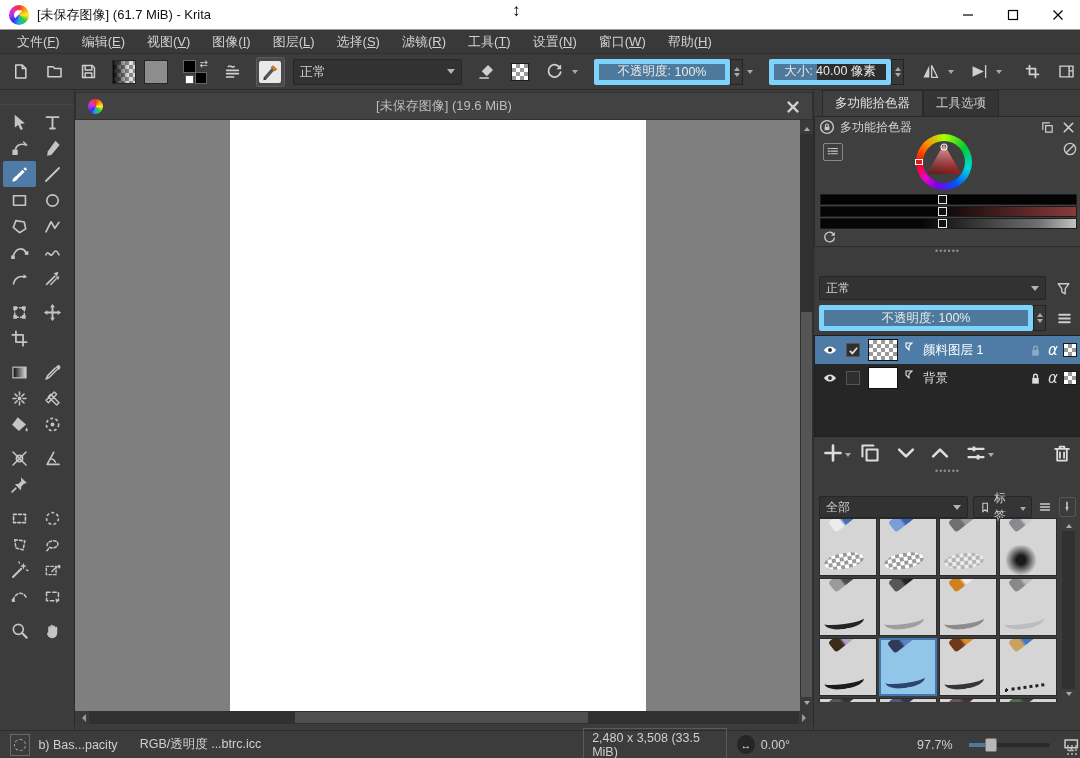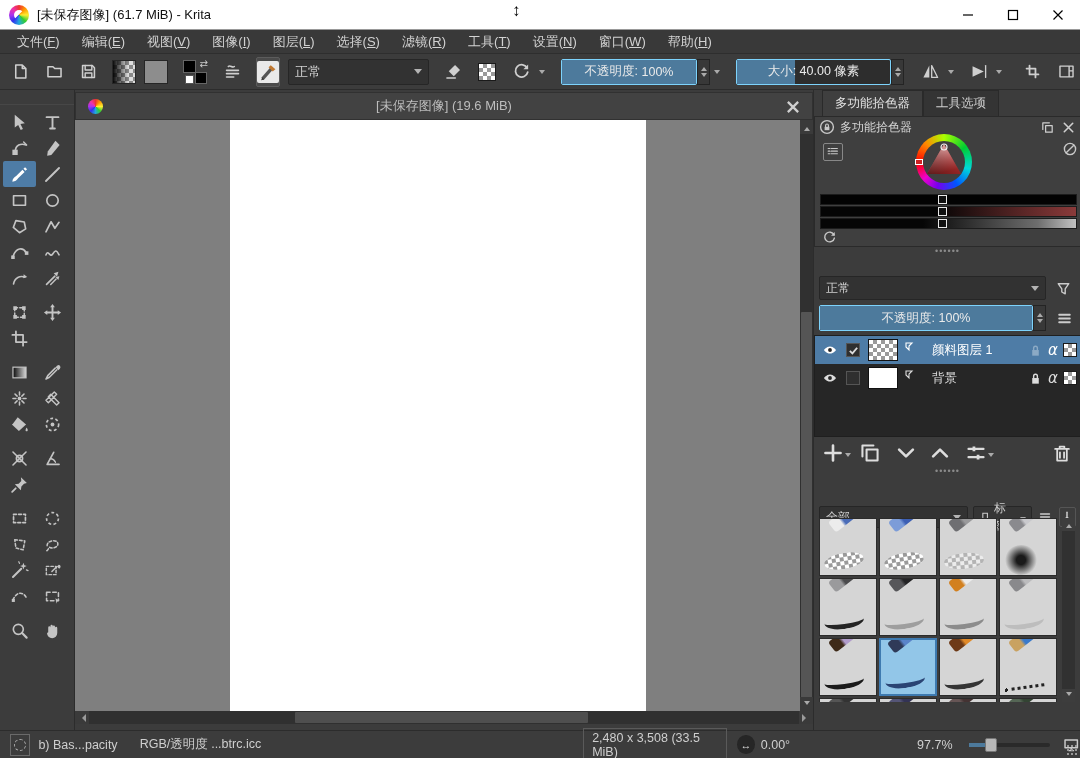"不透明度:" .kslider { border: 1px solid #7dd3fc -> 5px solid #7dd3fc }
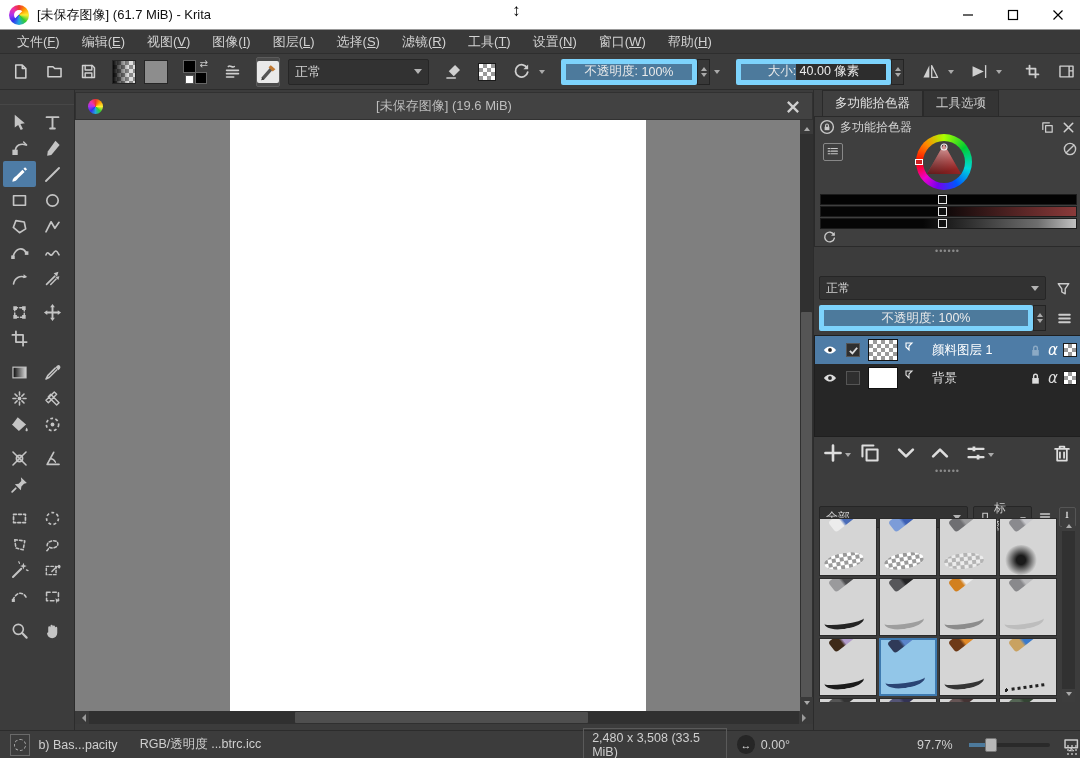"大小:" div.kslider { width: 155px -> 122px }
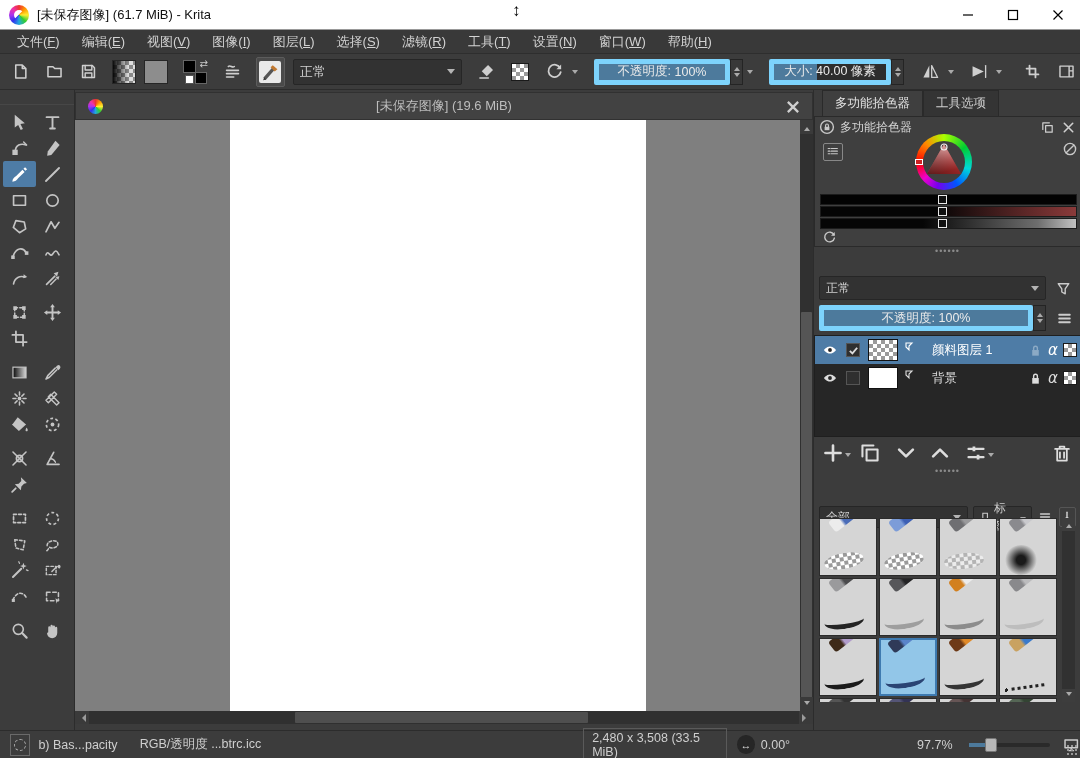"颜料图层 1" .layer-row .lname { margin-left: 14px -> 5px }
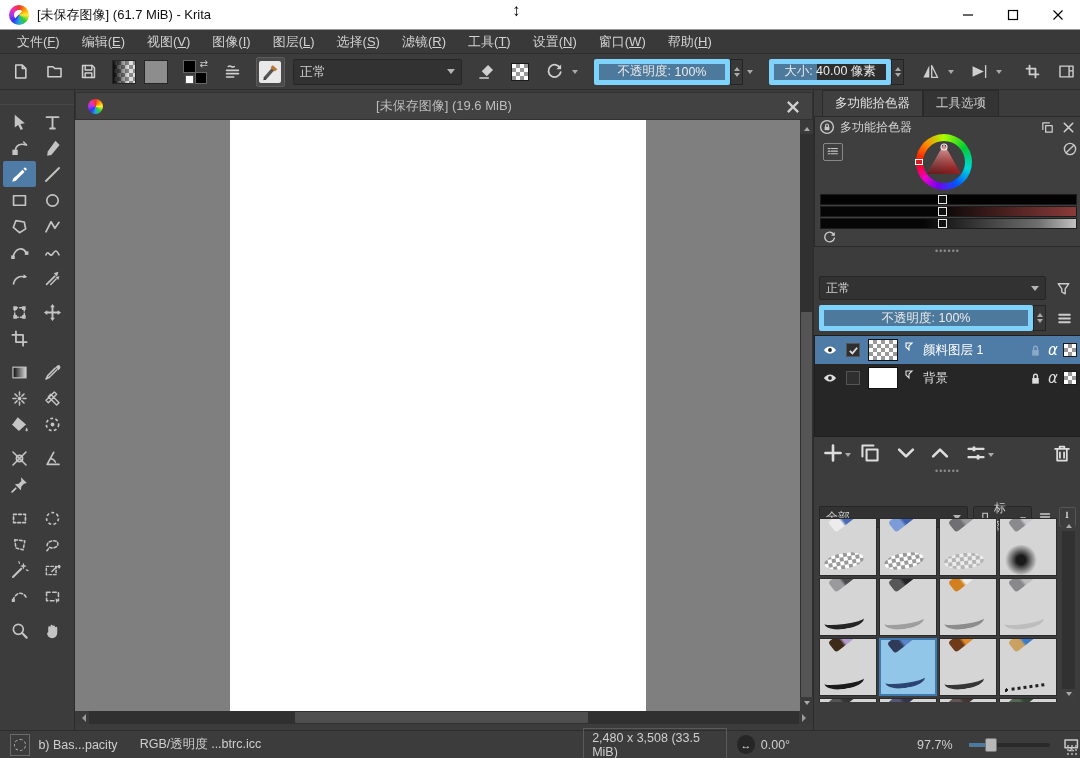"全部" .br-controls { top: 32px -> 22px }
